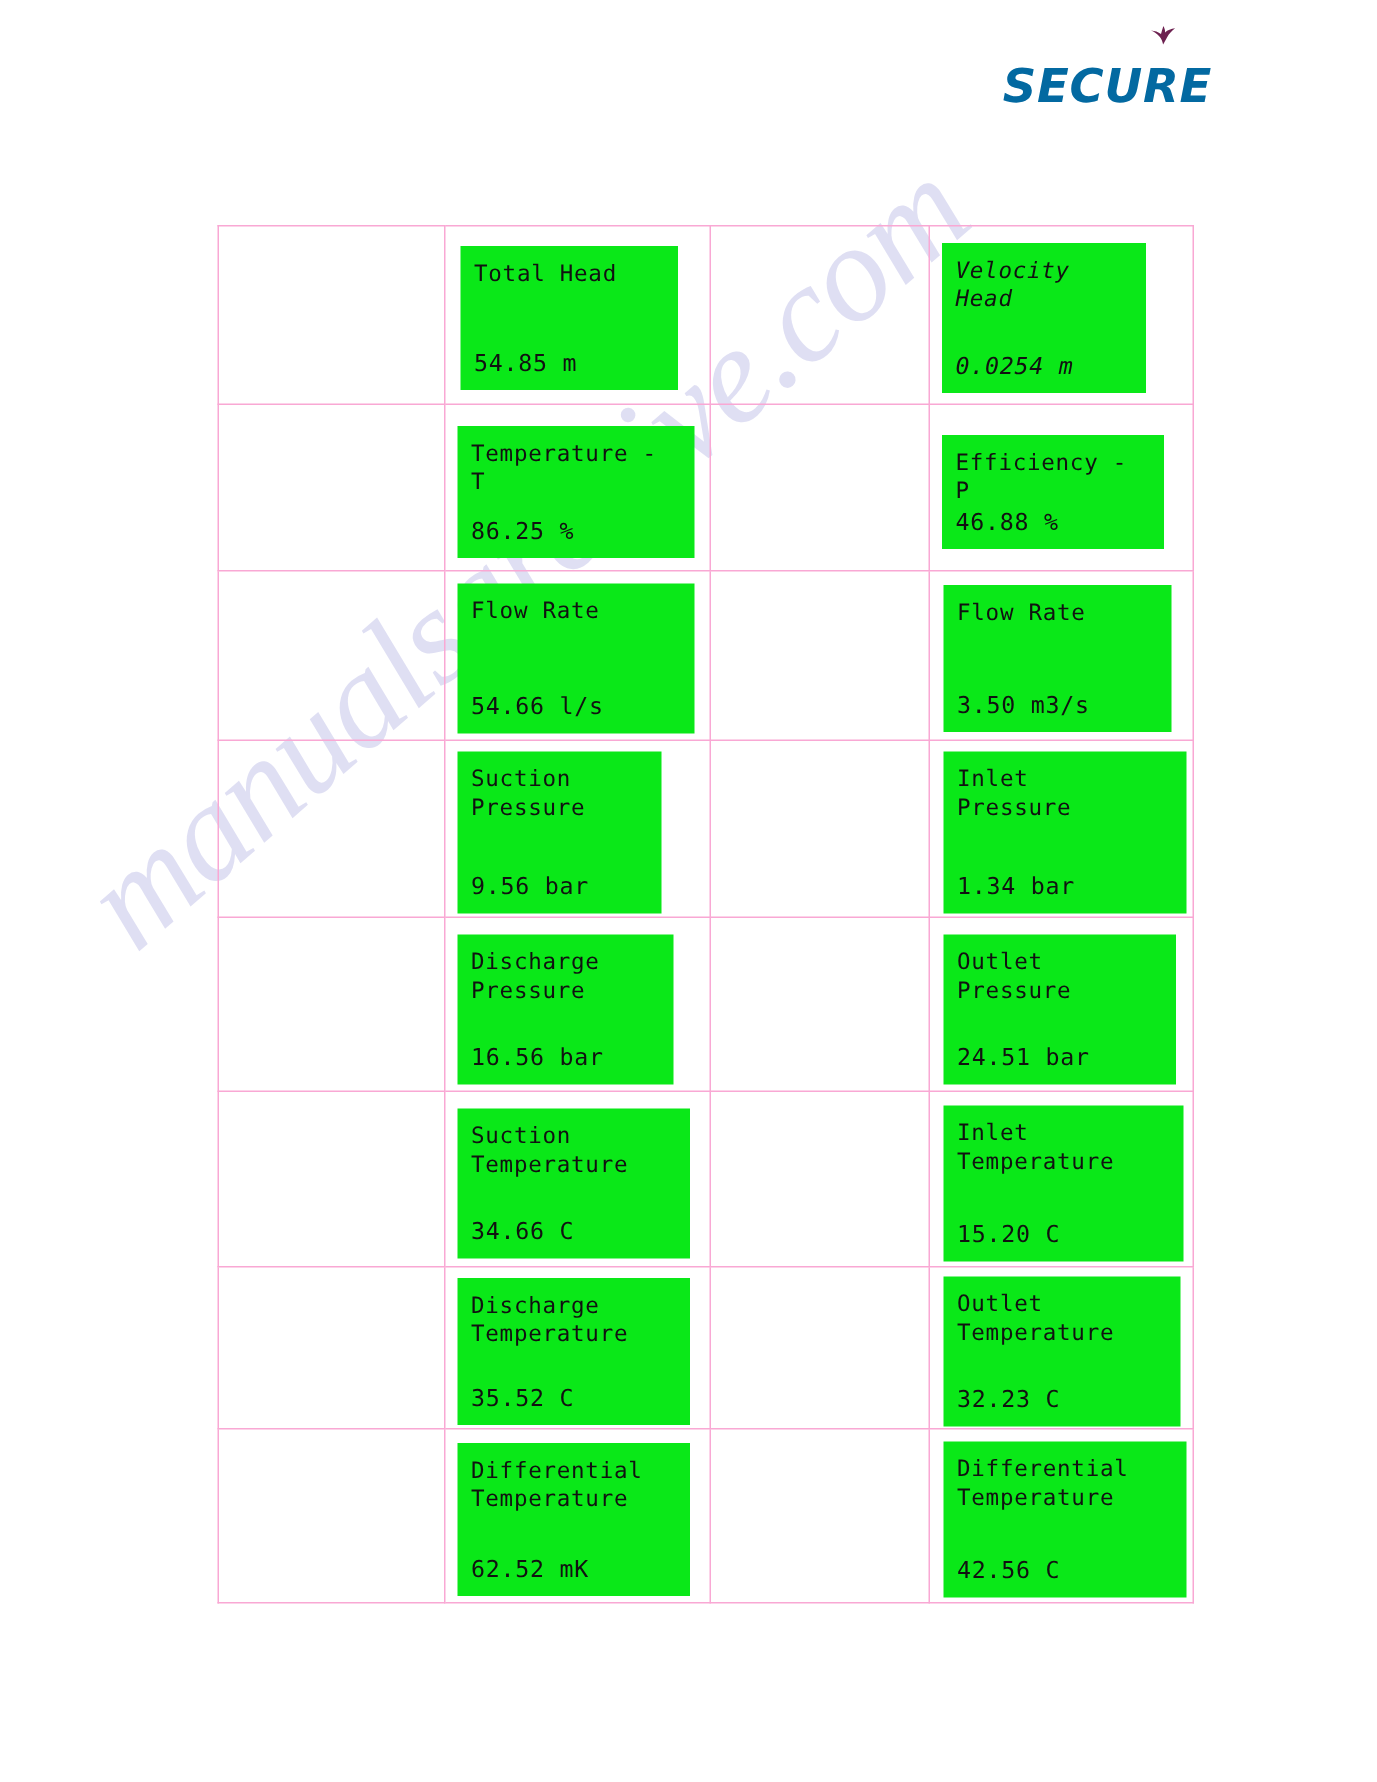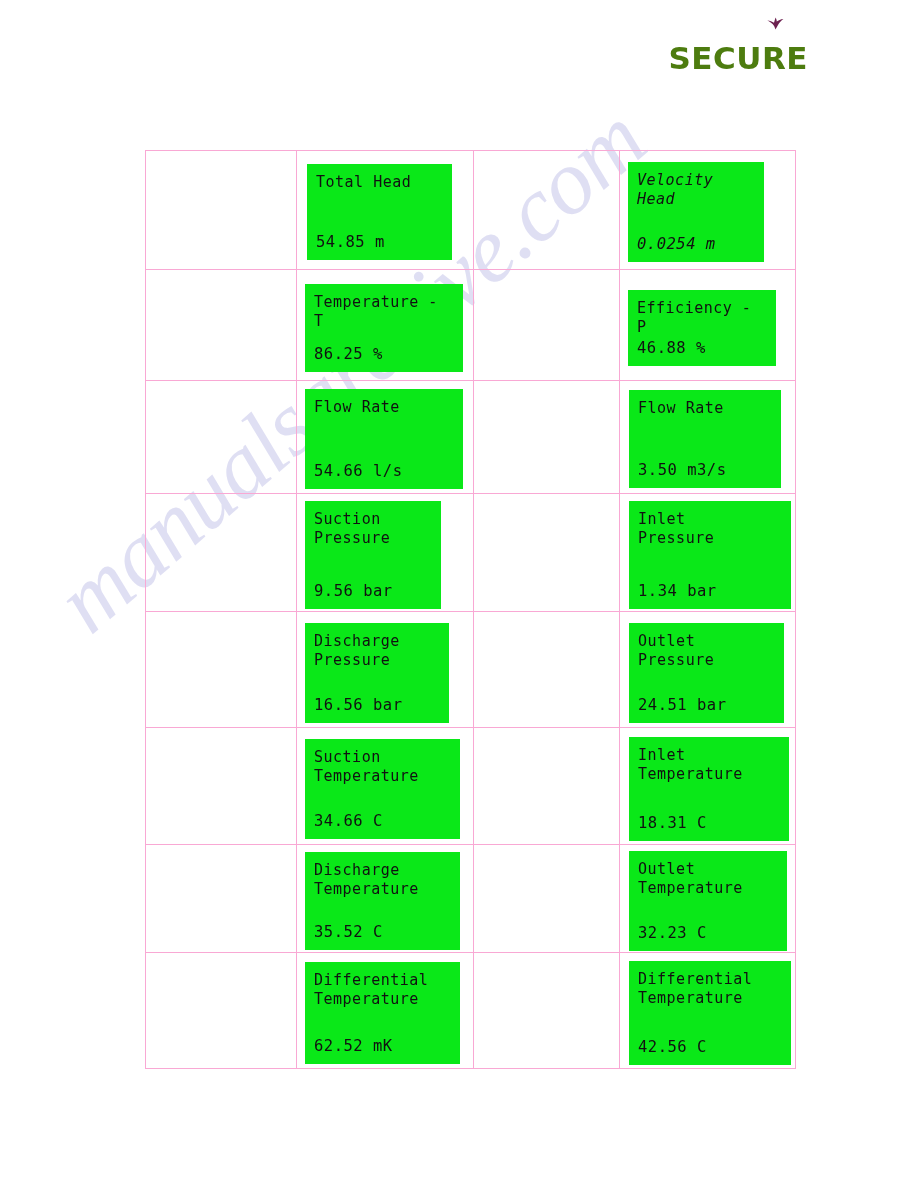"SECURE" .logo-text { color: #4d7c0f -> #0369a1; font-style: none -> italic }
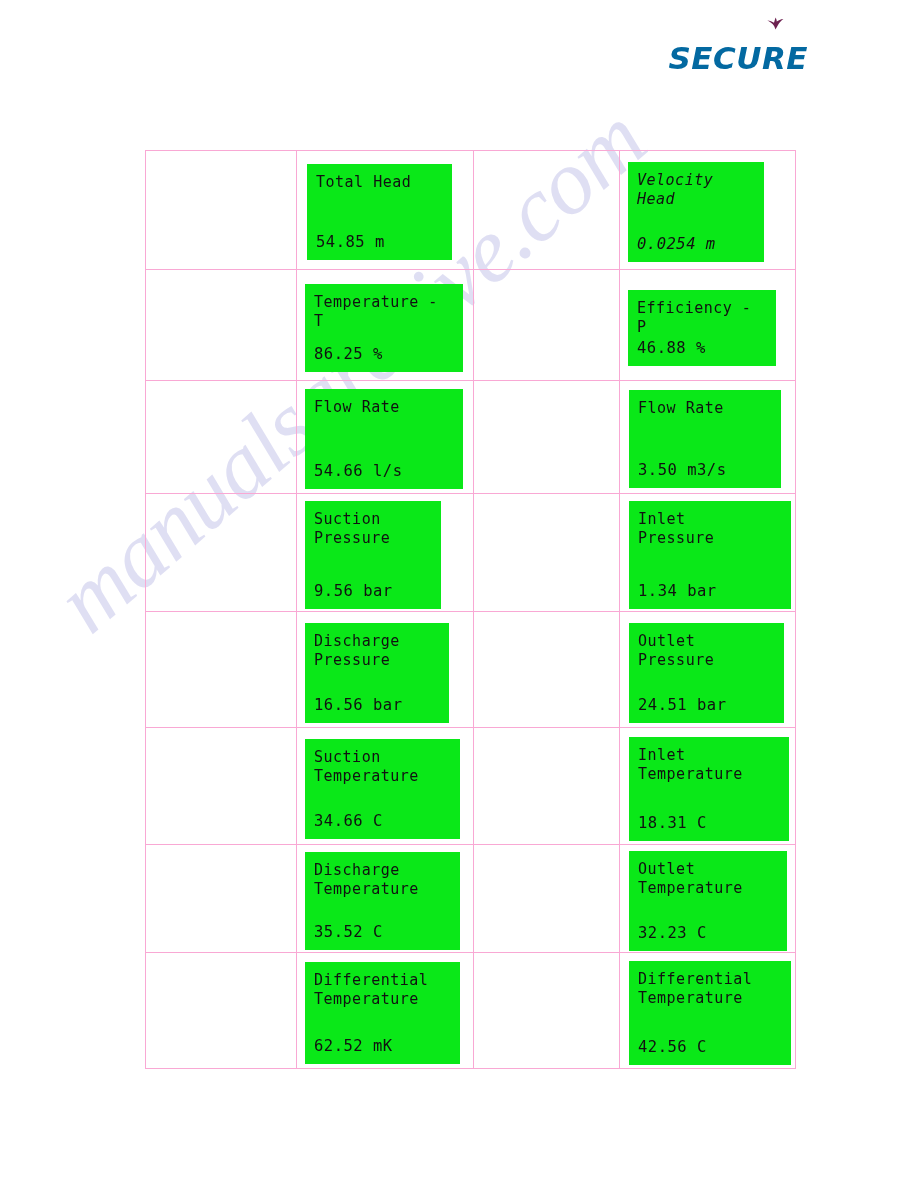"18.31 C" div.lcd-value { text: 18.31 -> 15.20 }
